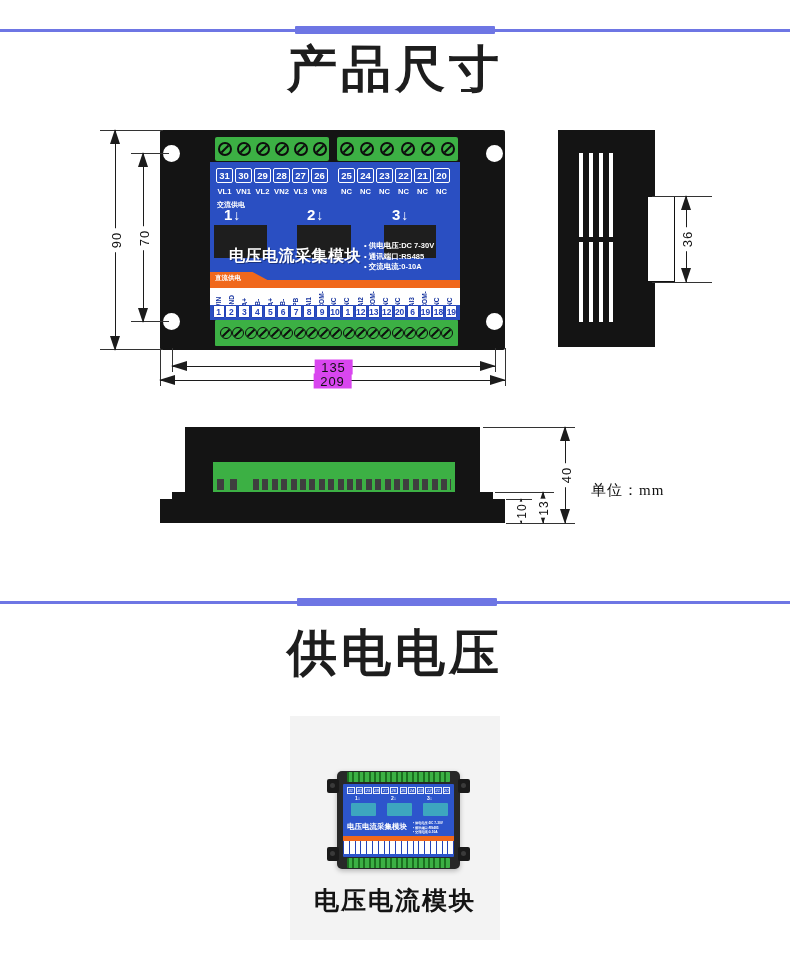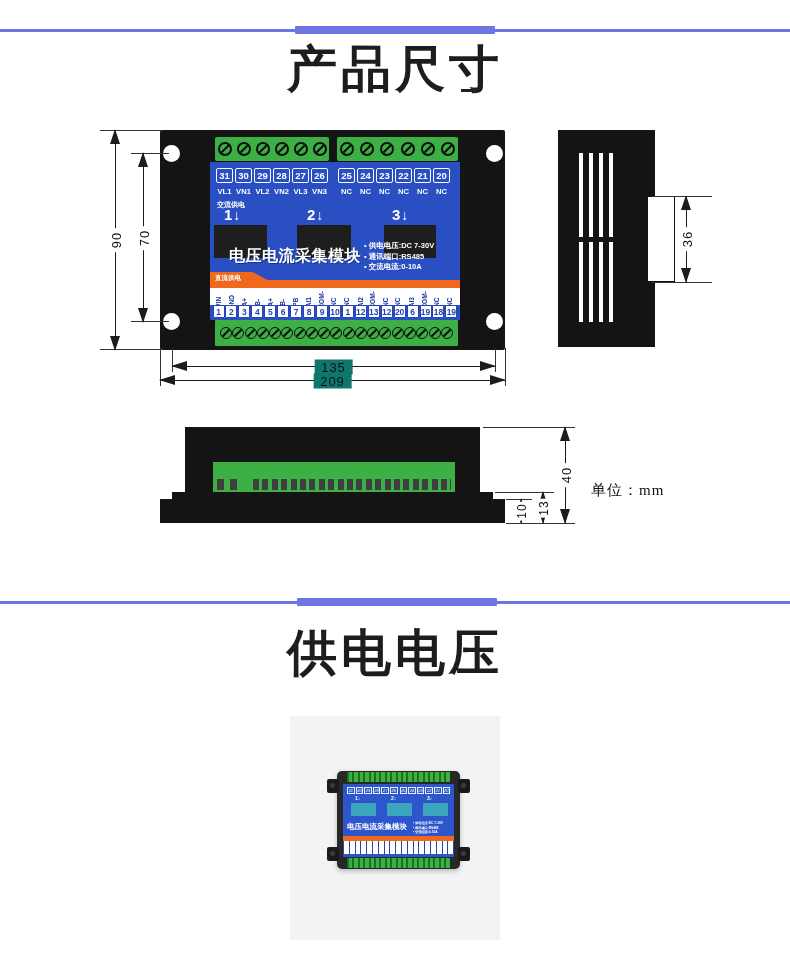"135" .hdim .dlabel { background: #0f766e -> #d946ef }
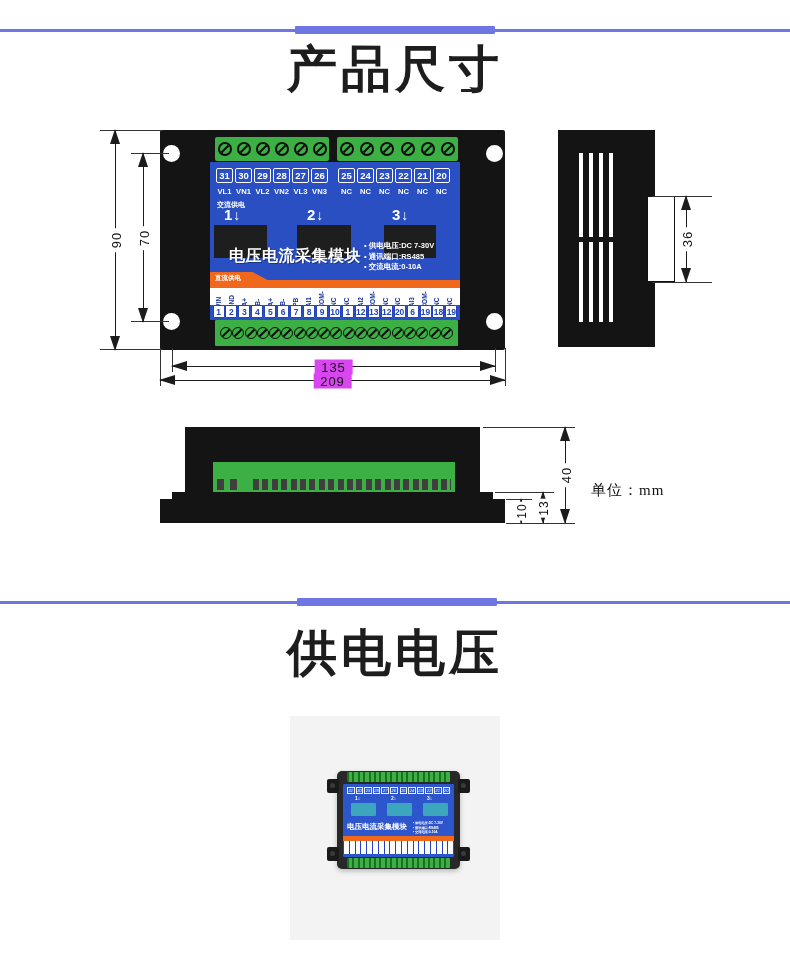"电压电流模块" div.caption { html: none -> <div>电压电流模块</div> }
